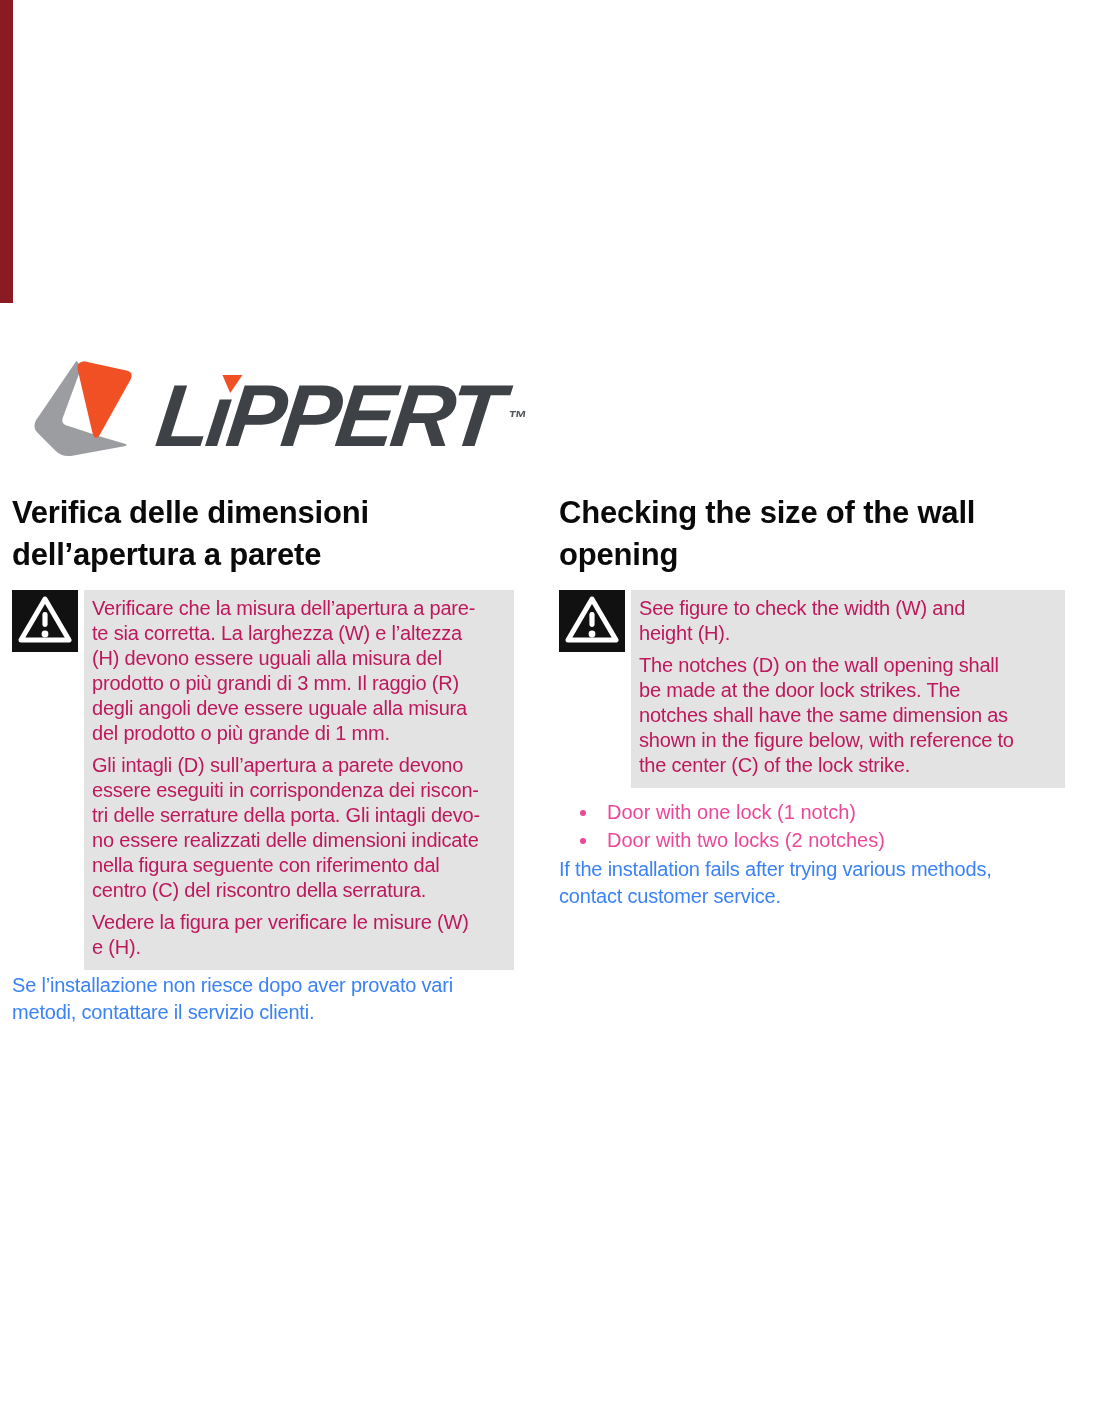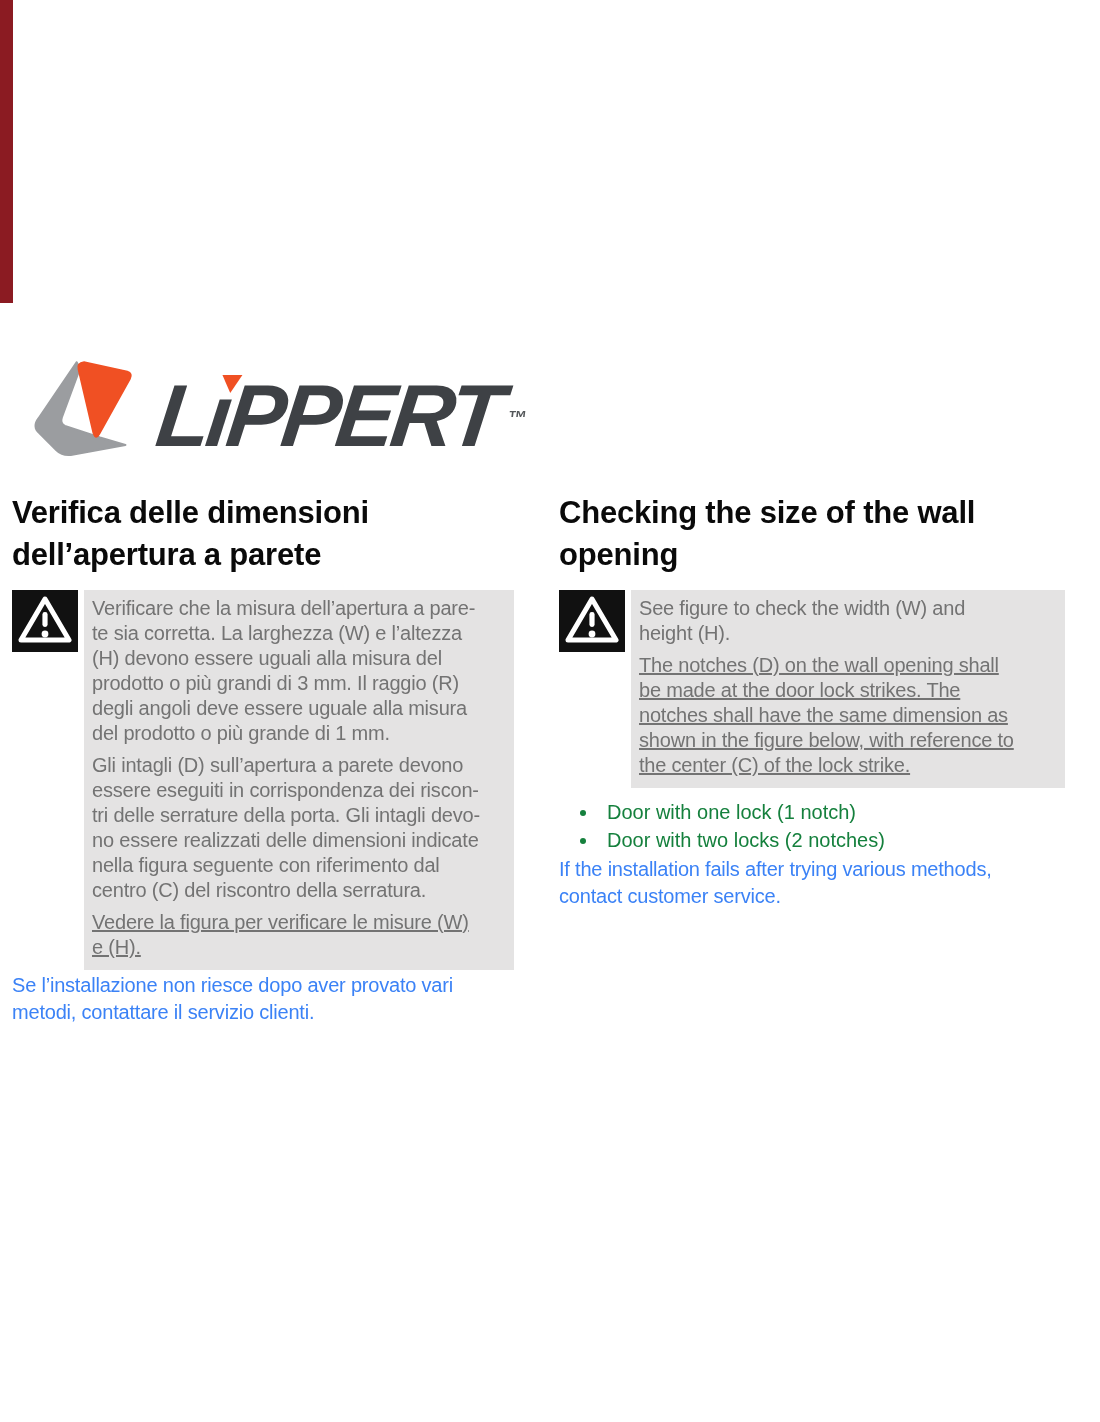"Verificare che la misura dell’apertura" .graybox p { color: #737373 -> #be185d }
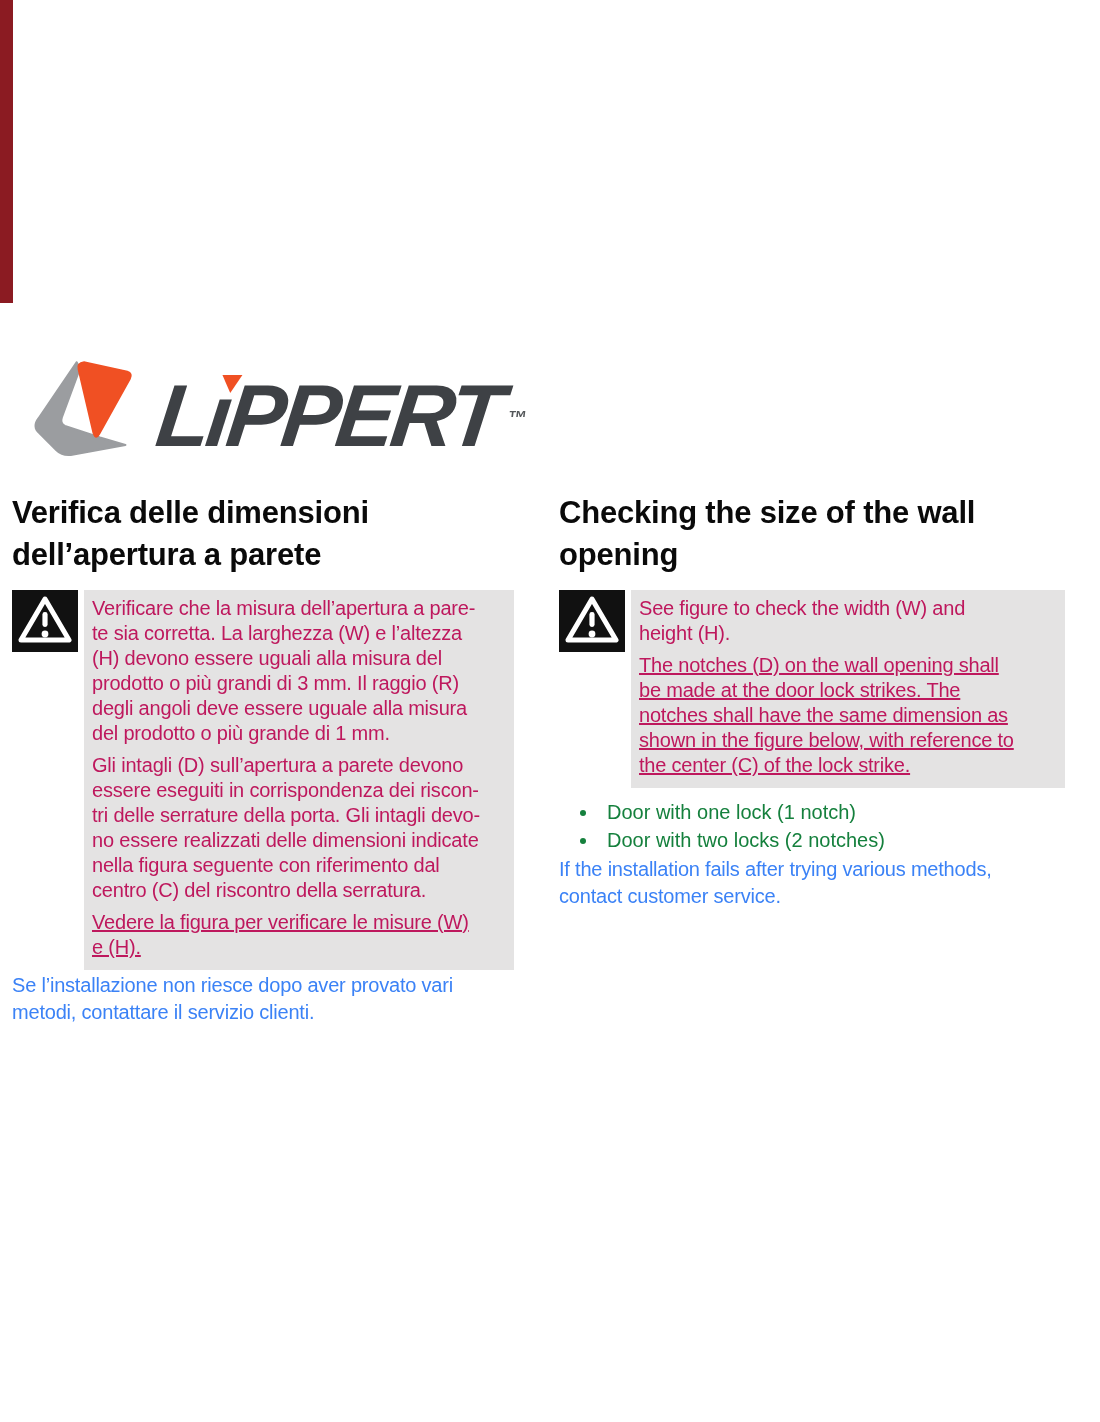"The notches (D) on the" .graybox p:last-child { text-decoration: underline -> none }
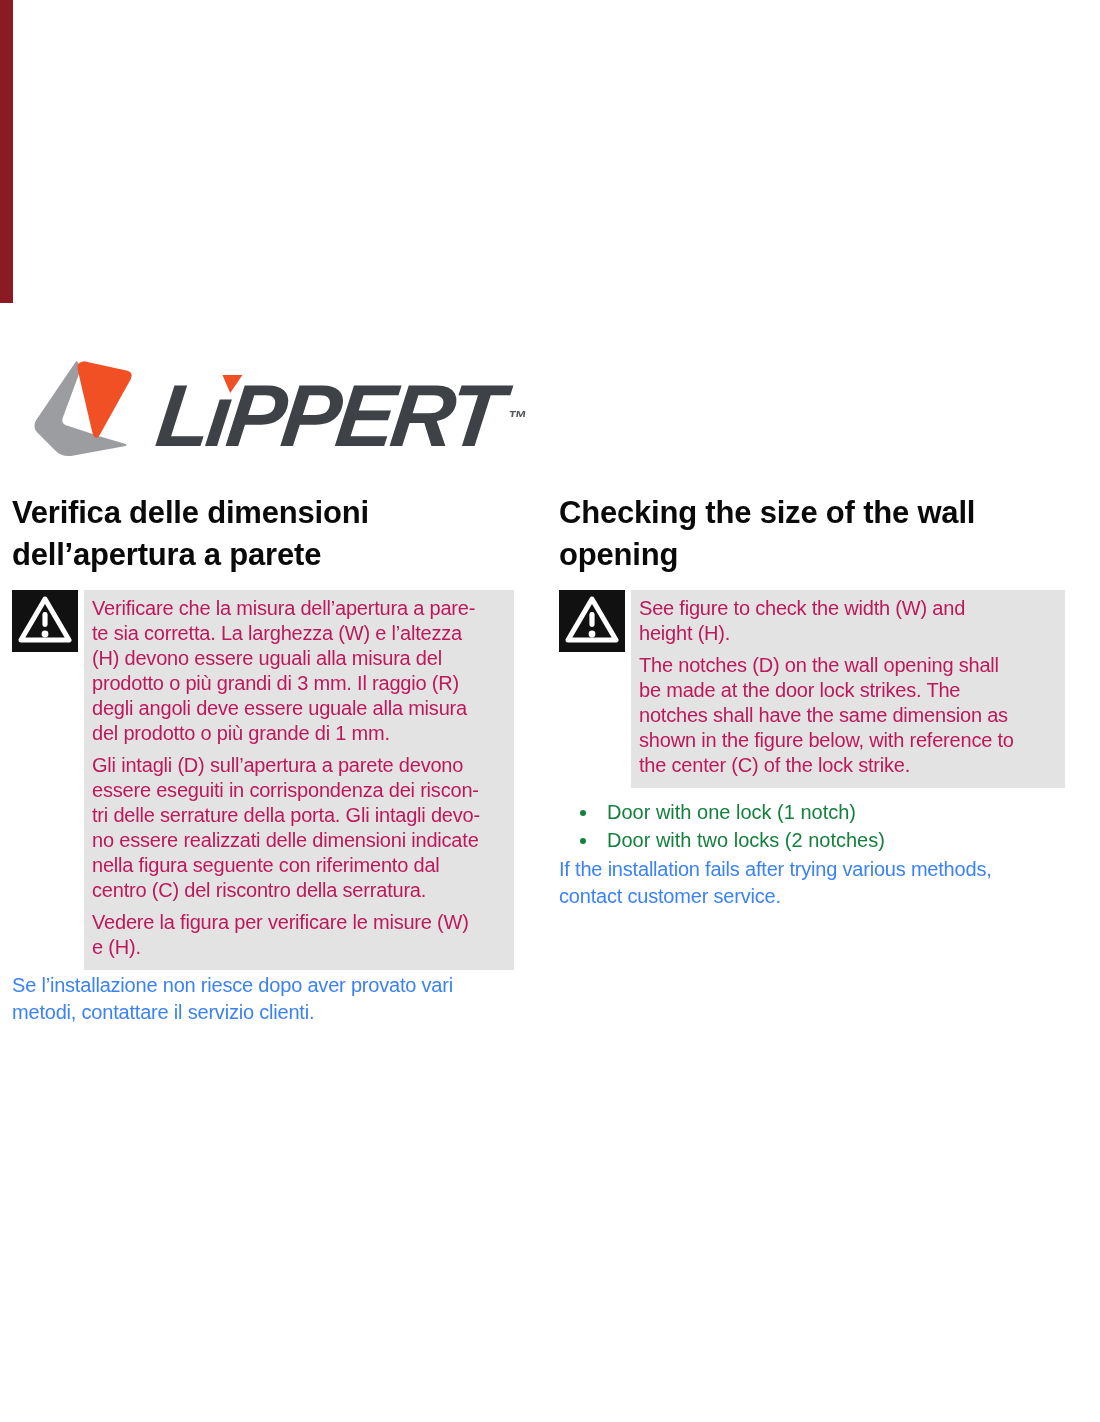"Door with one lock (1" .bullets { color: #15803d -> #ec4899 }
